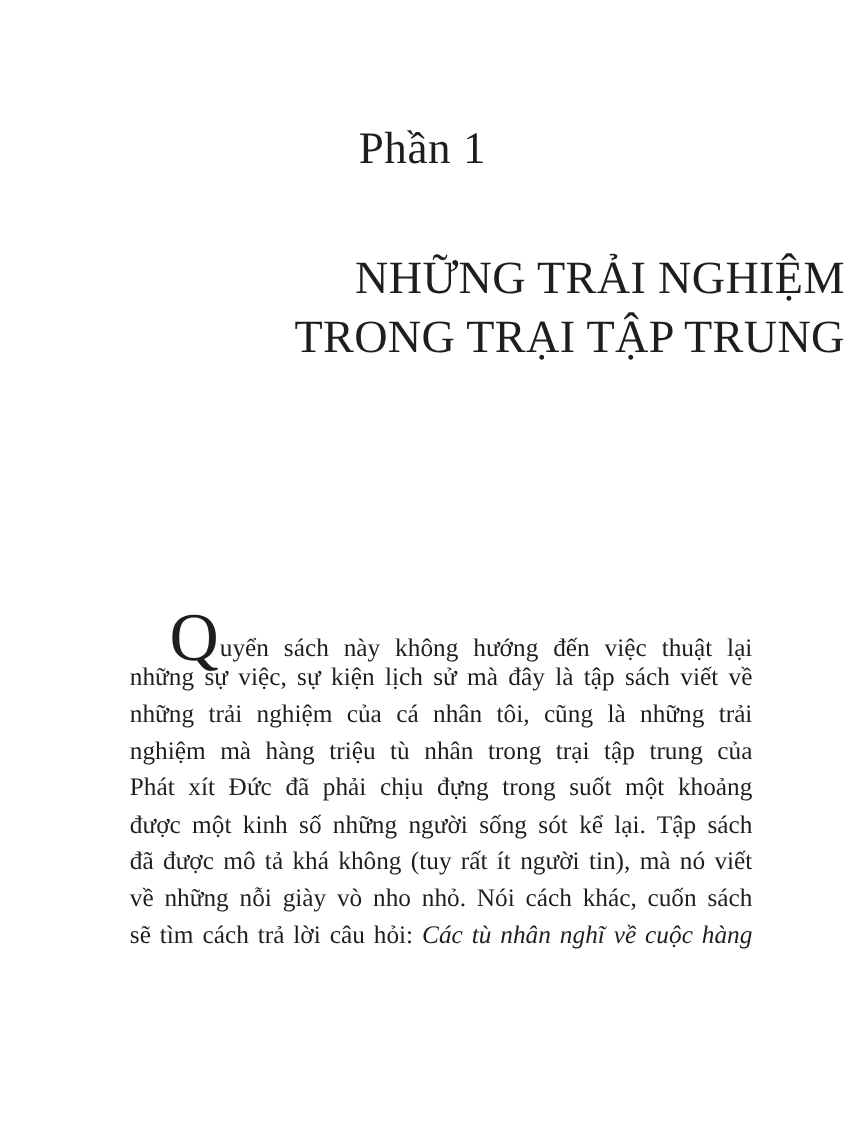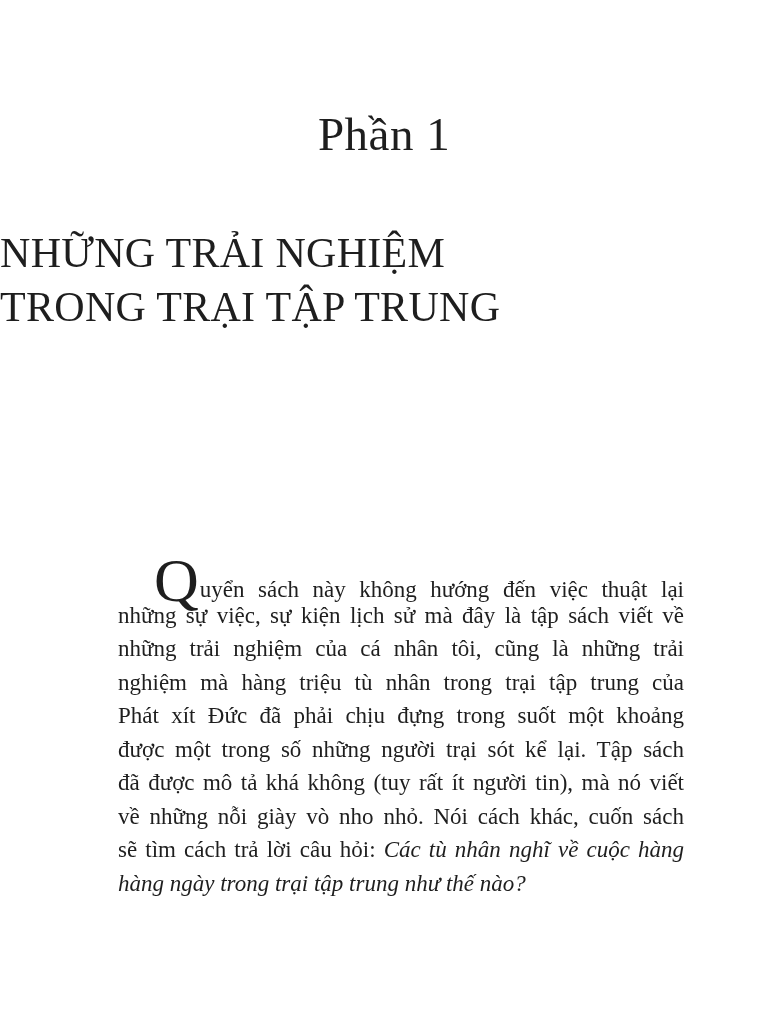"Phần 1" .part-title { font-size: 47px -> 41px }
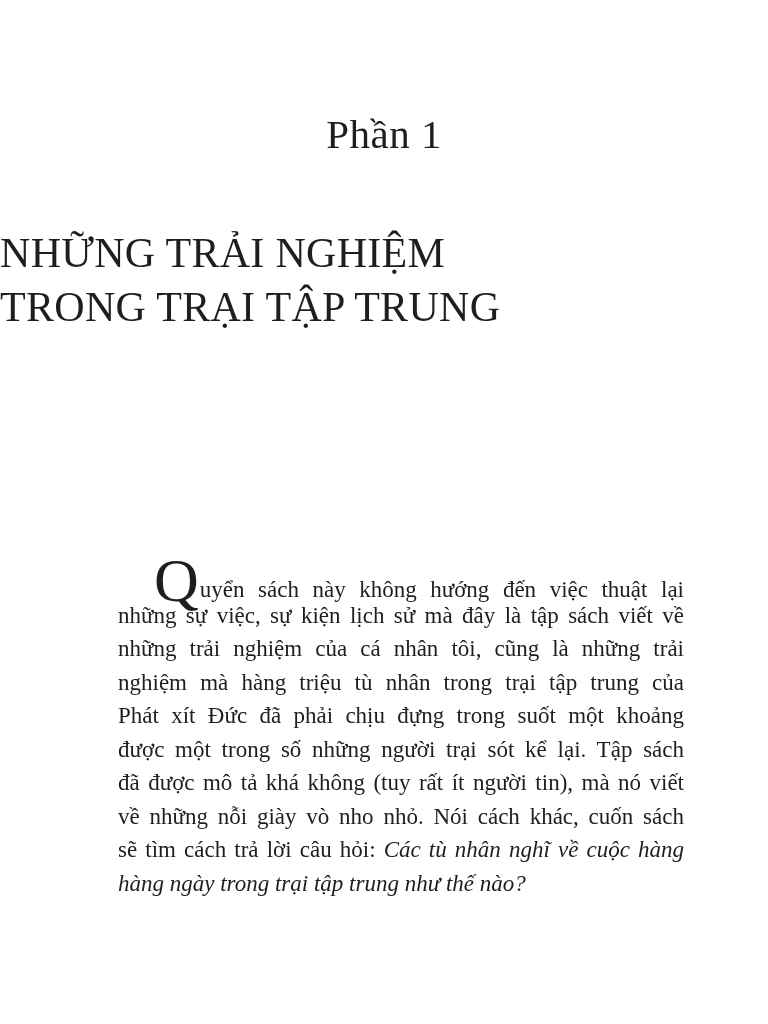"NHỮNG TRẢI NGHIỆM" .chapter-title { text-align: left -> right }
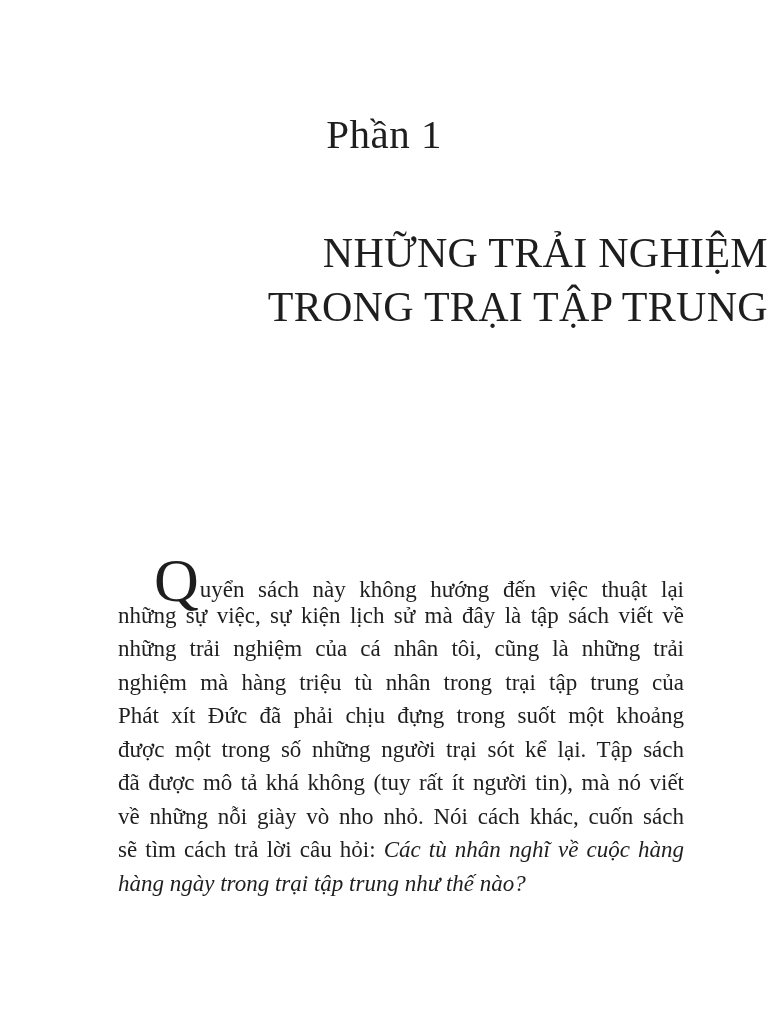"được một trong số những" span.line { text: trong số những người trại -> kinh số những người sống }
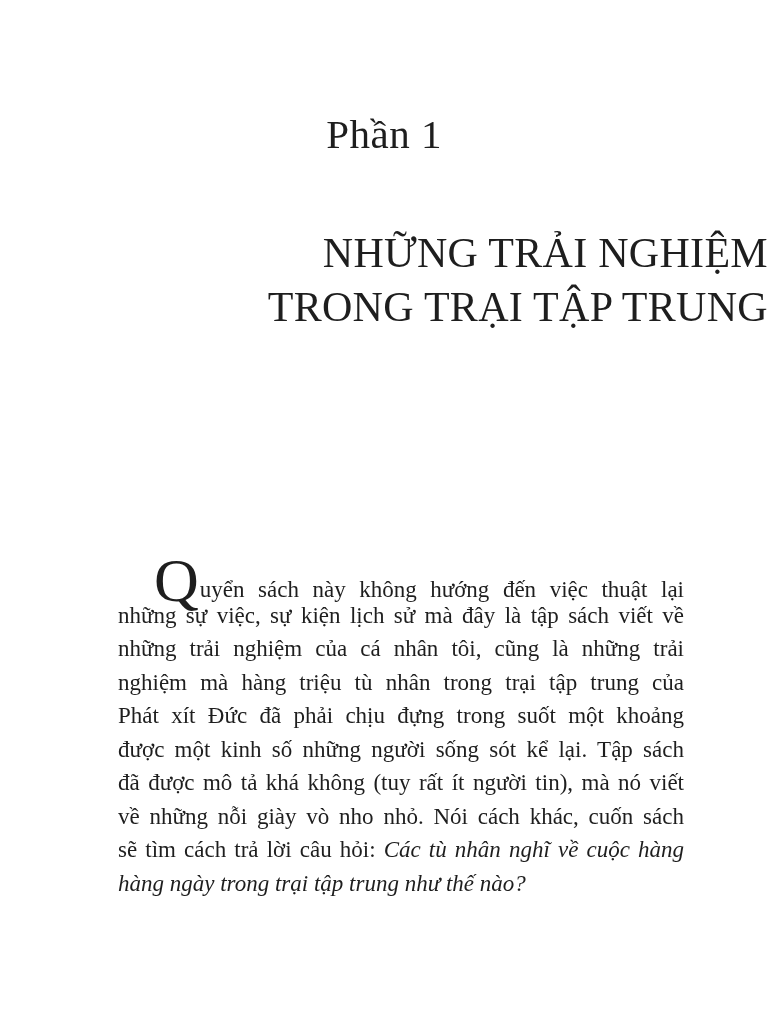"hàng ngày trong trại tập" span.line { html: <span>hàng ngày trong trại tập trung như thế nào?</span> -> none }
